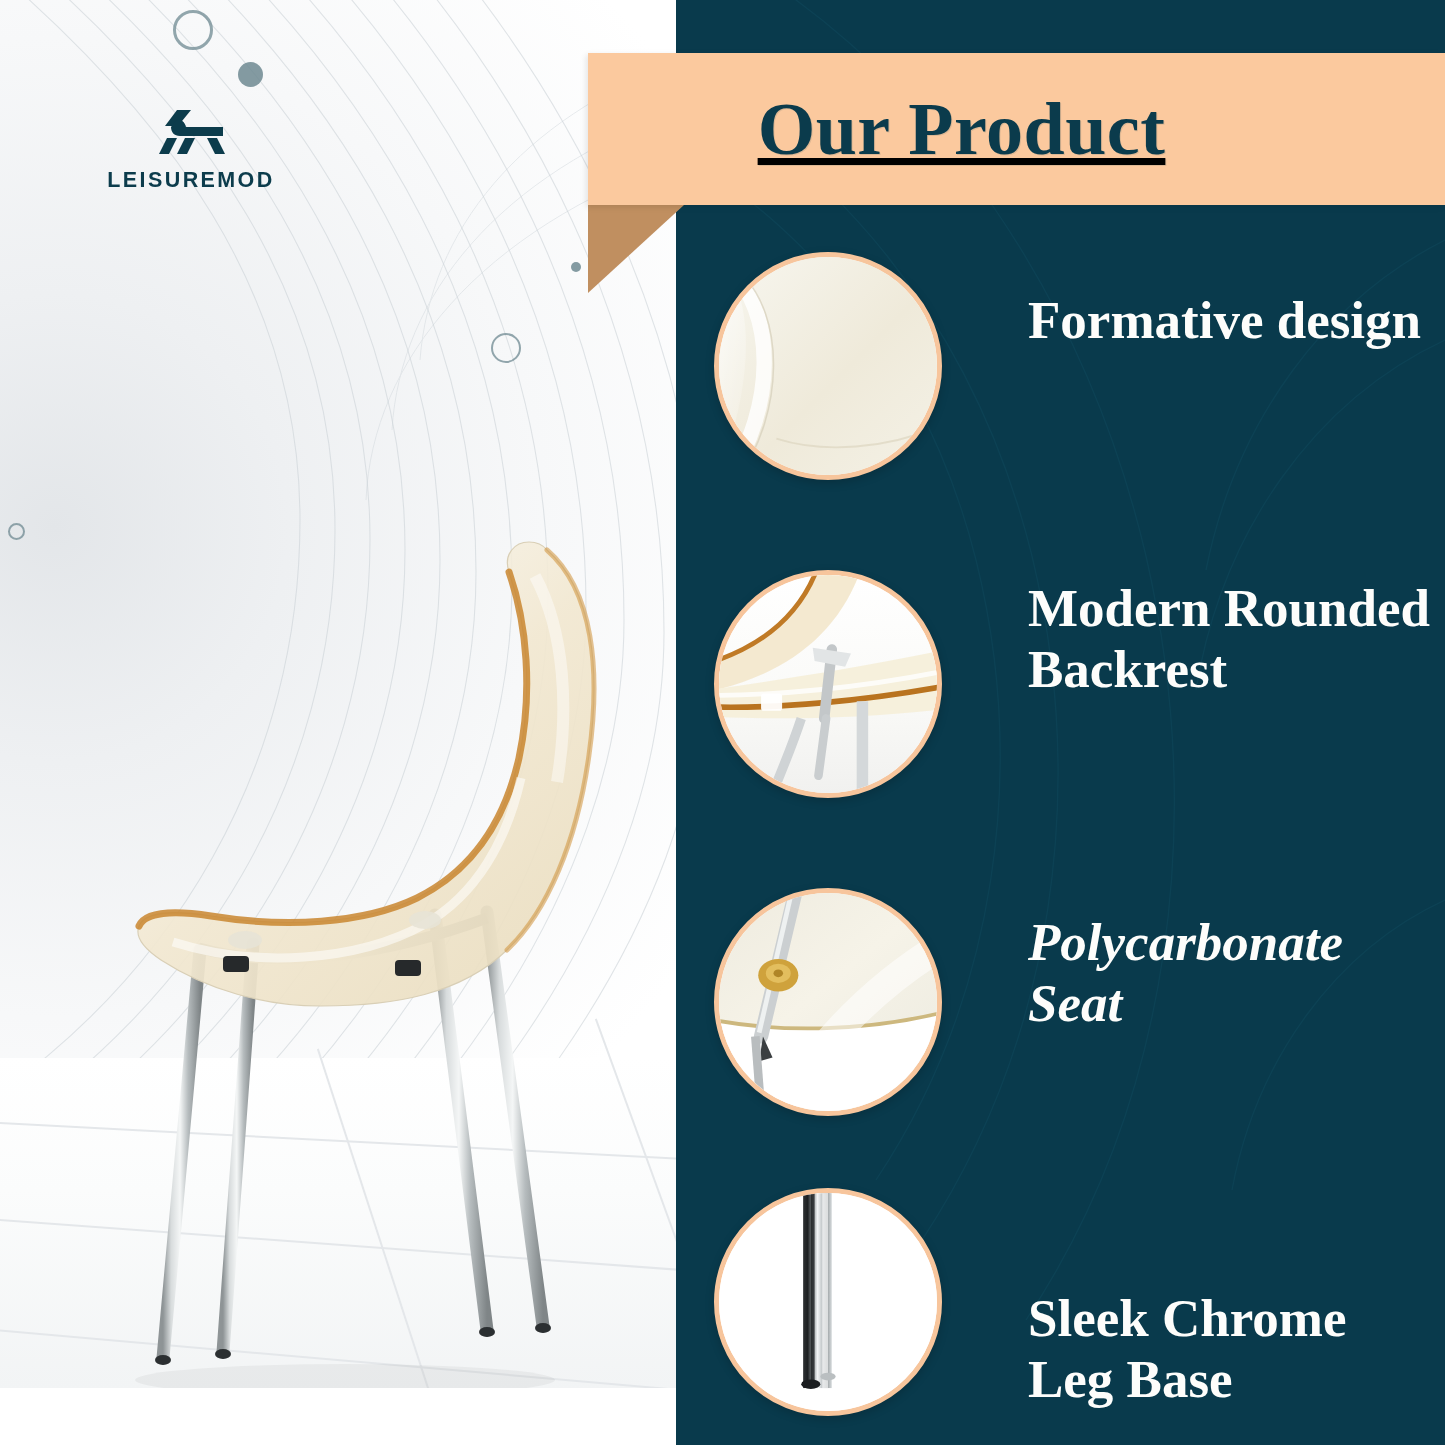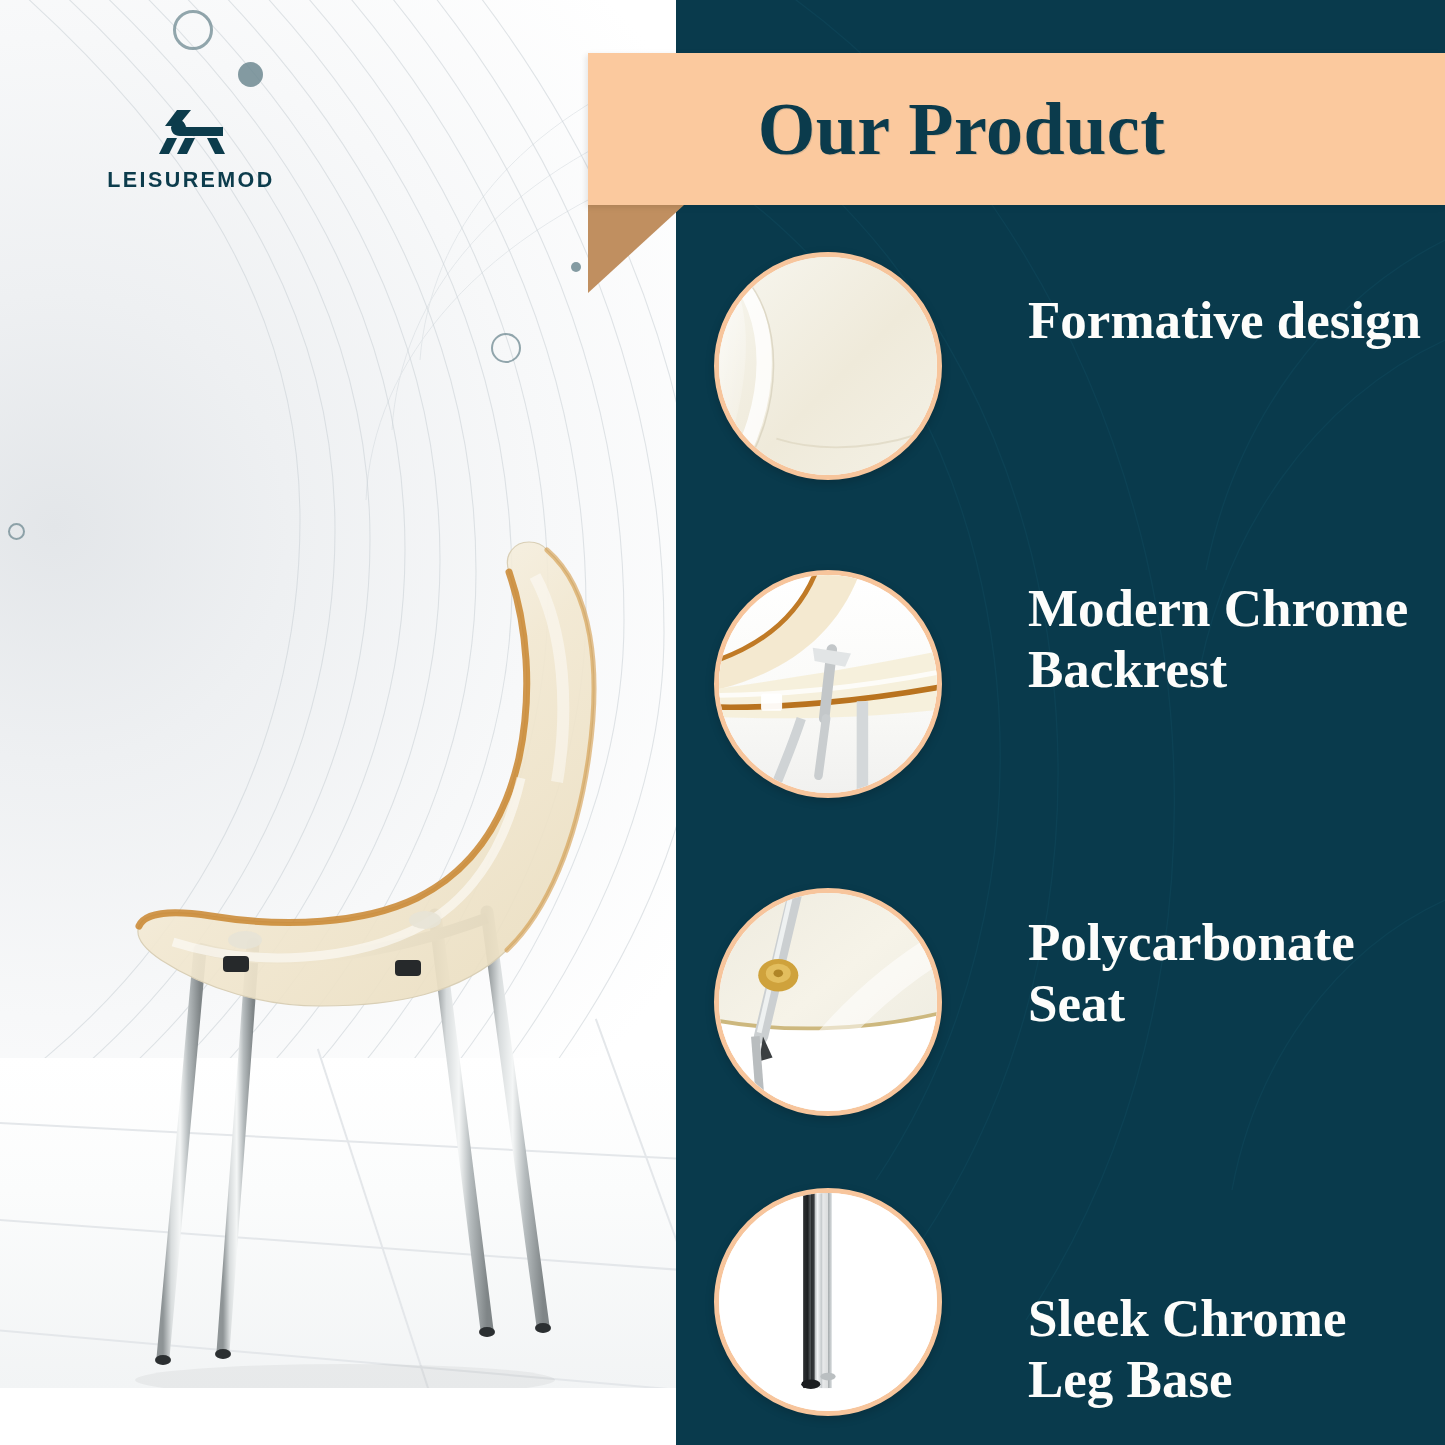"Our Product" .banner { text-decoration: none -> underline }
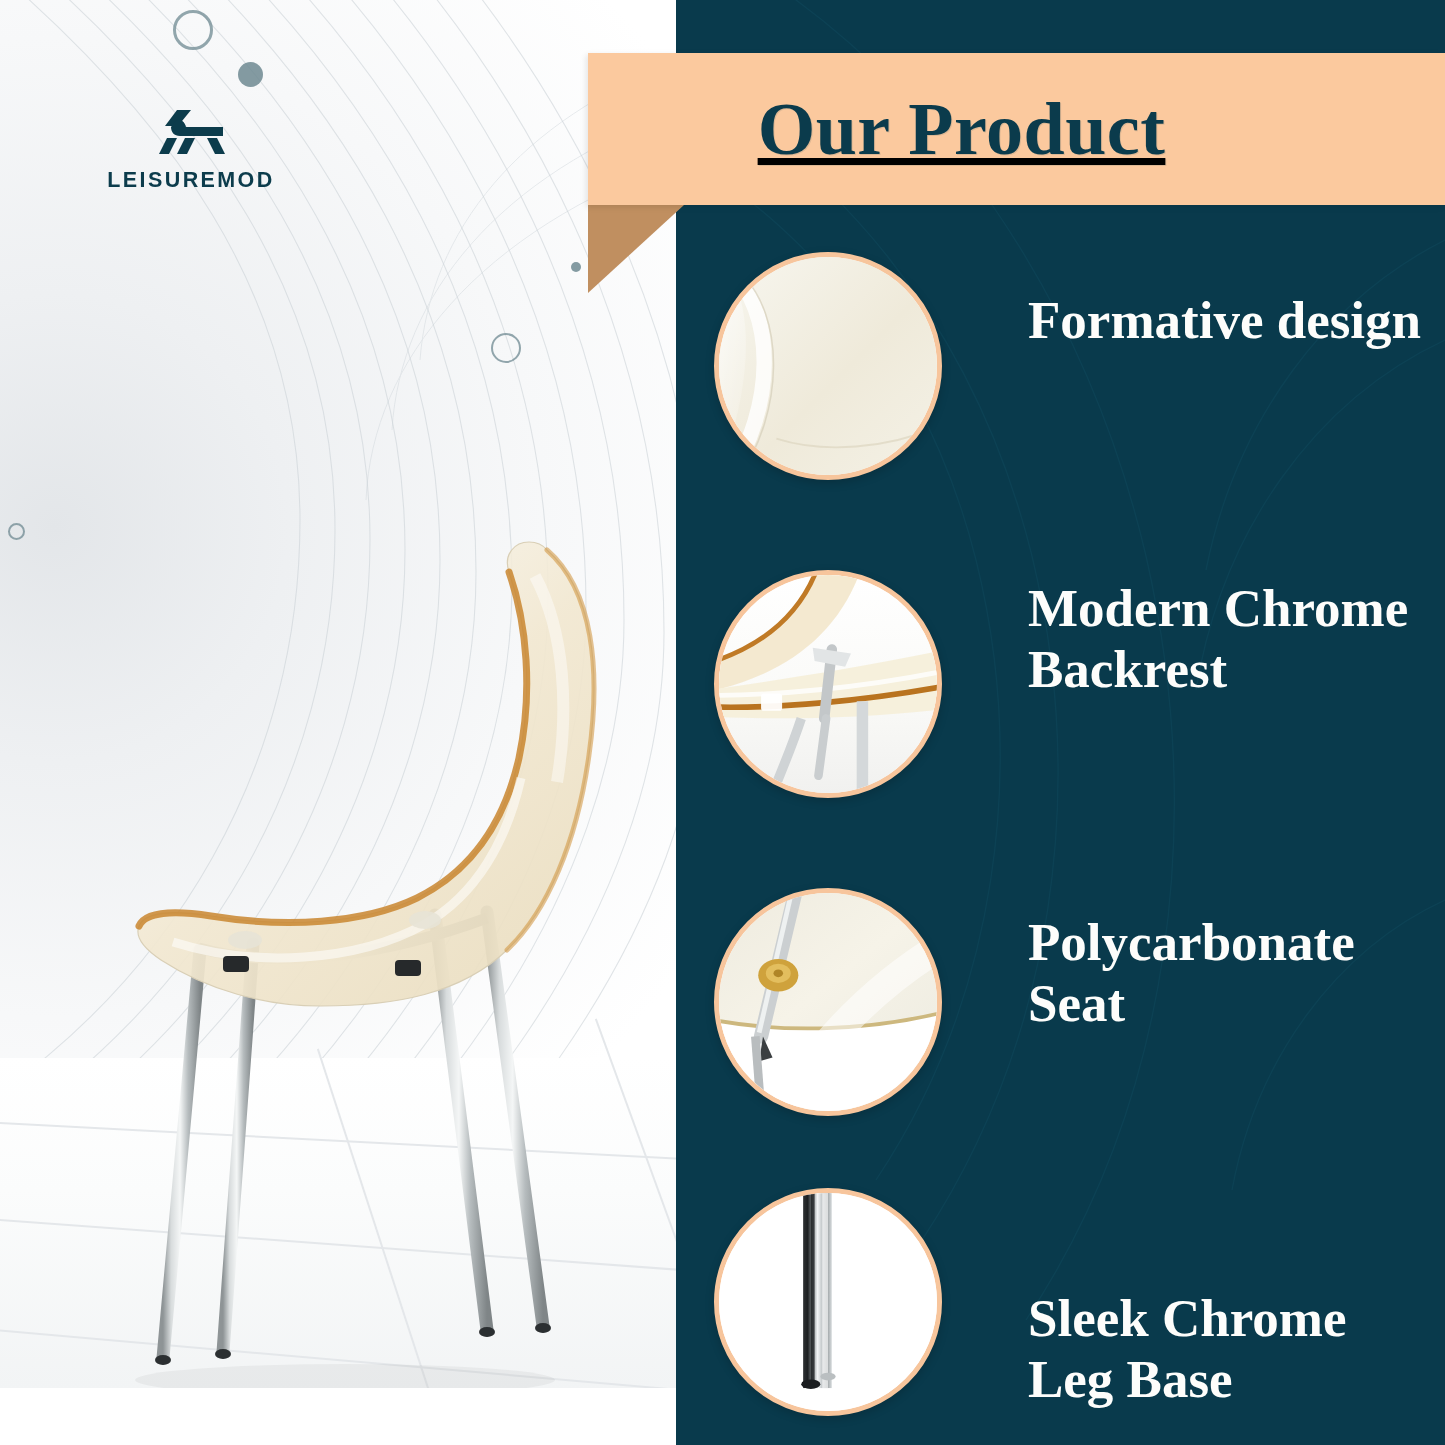"Modern Chrome Backrest" div.feature-label { text: Chrome -> Rounded }
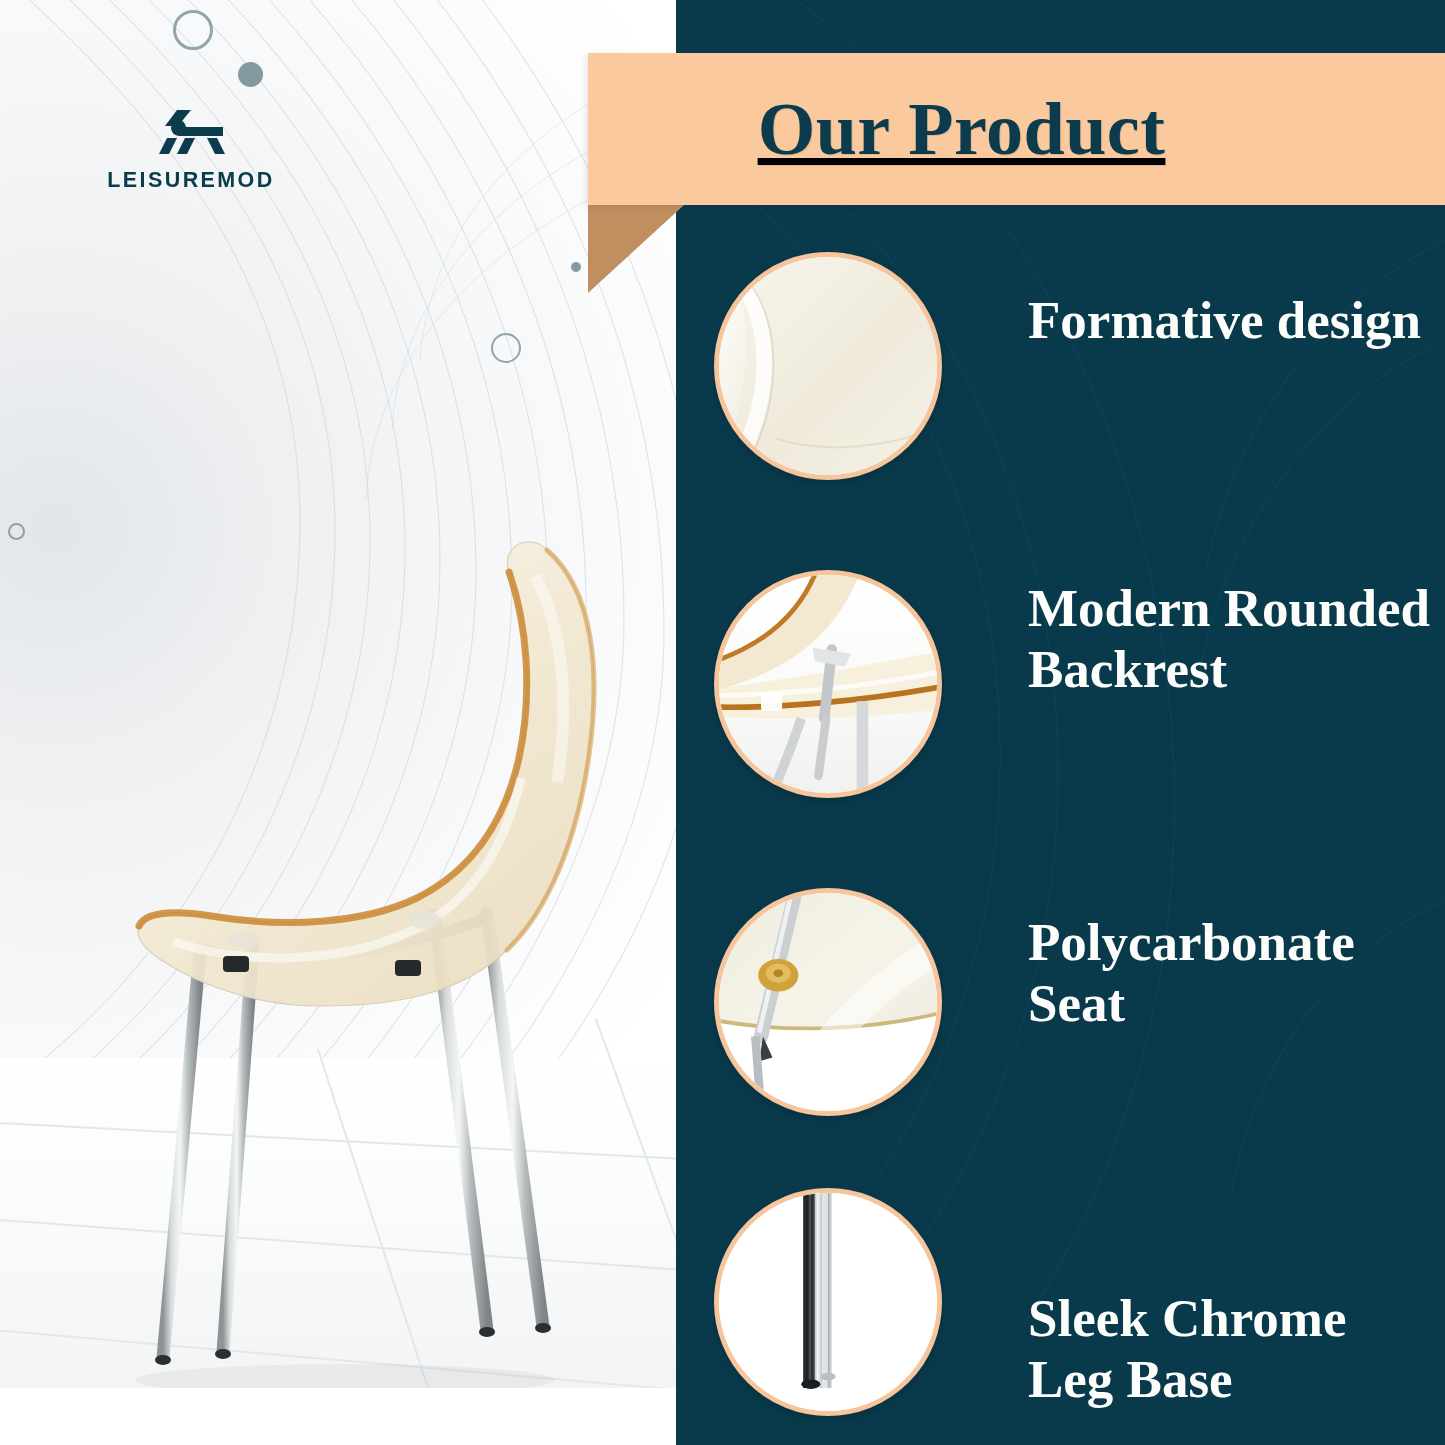"Polycarbonate Seat" div.feature-label { font-style: none -> italic }
